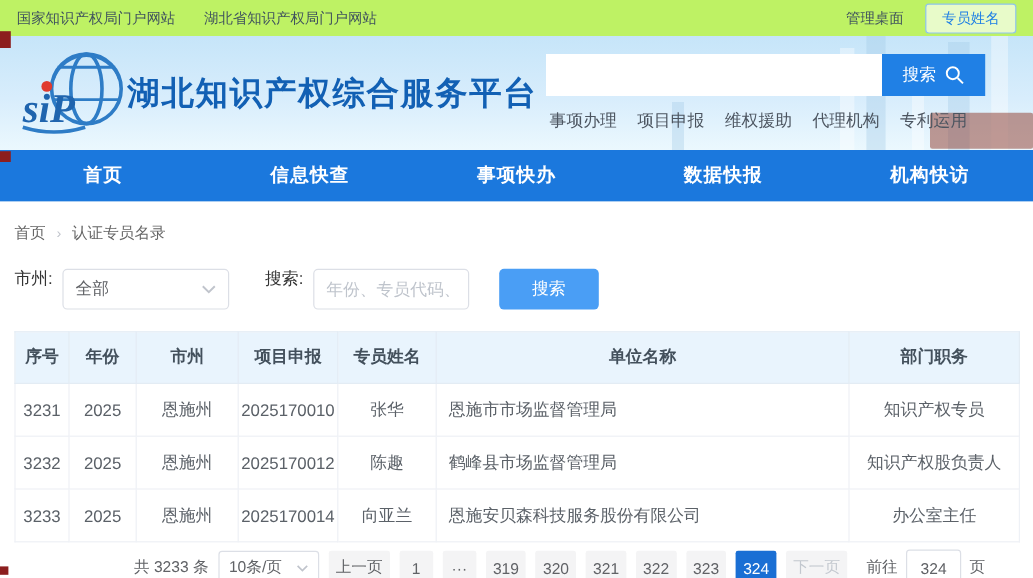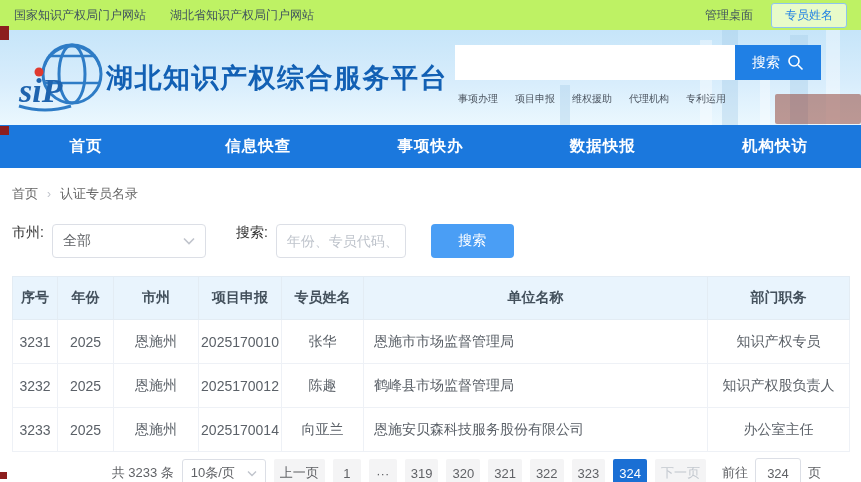"事项办理" .quick-links { font-size: 10px -> 14px }
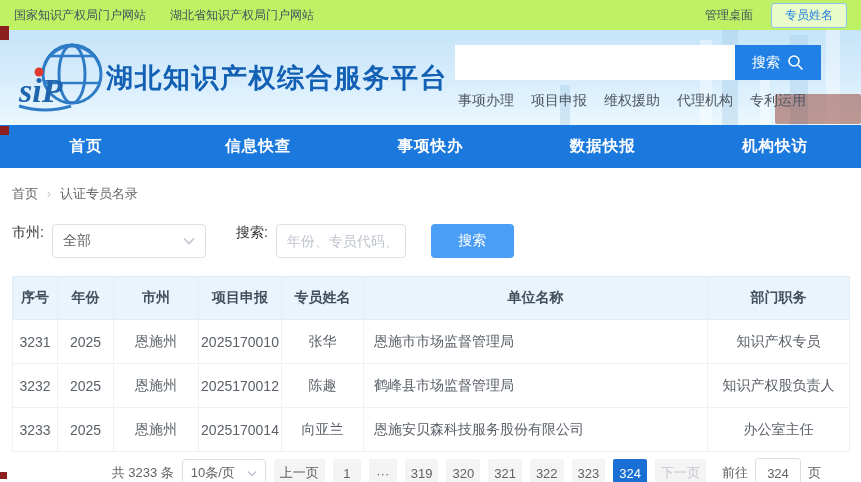"全部" .select-box { width: 154px -> 139px }
